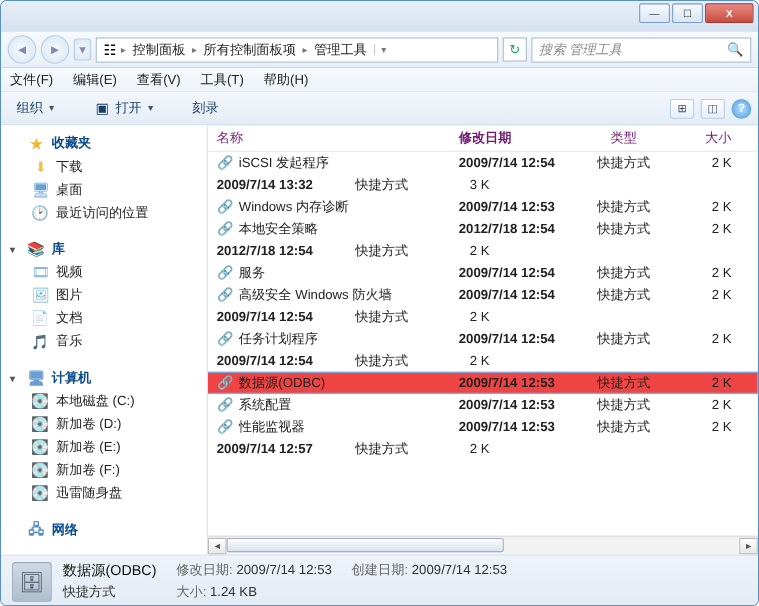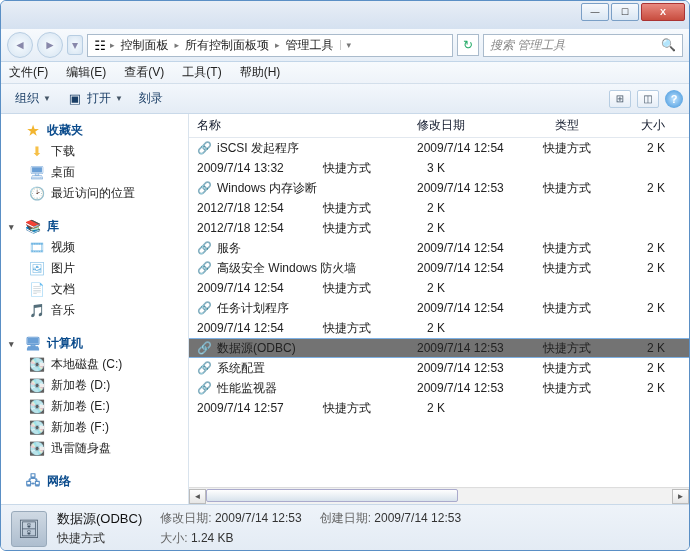"组织" .toolbar { gap: 0 -> 18px }
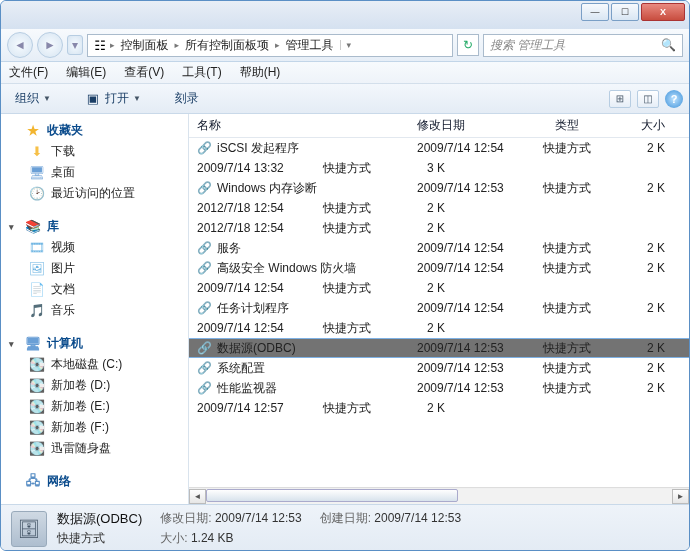"名称" .colhead { color: #0f172a -> #701a75 }
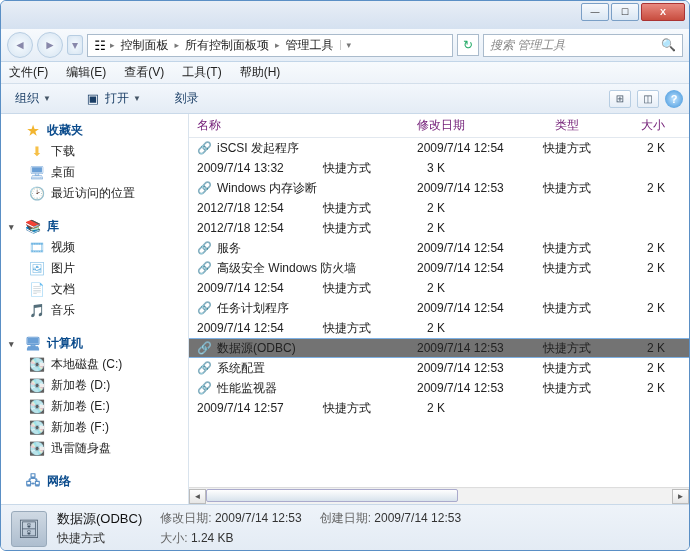"修改日期" .col-date { font-weight: none -> bold }
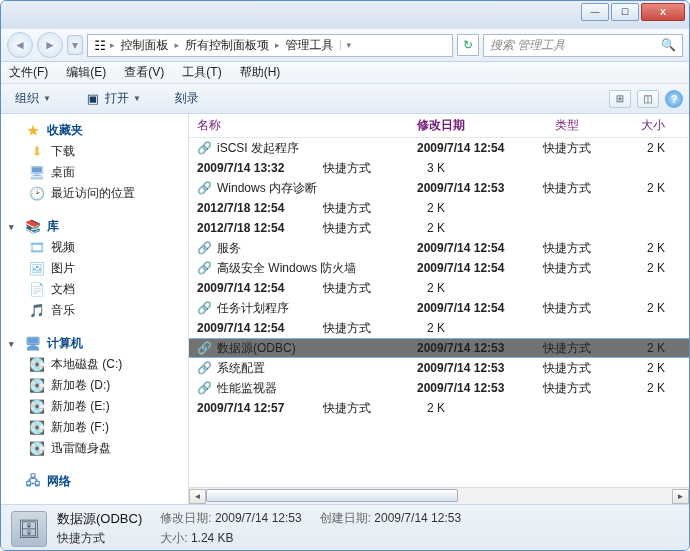"🔗 本地安全策略" div.col-name { html: none -> <div><span>🔗</span><span>本地安全策略</span></div> }
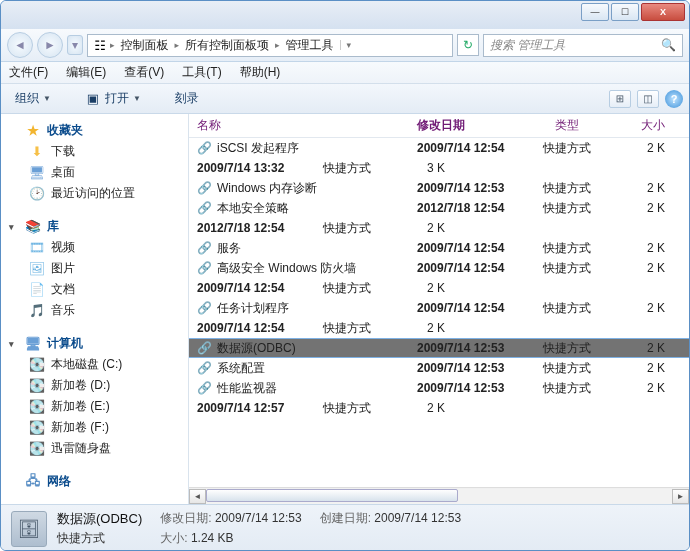"🔗 数据源(ODBC)" .frow.selected { background: #737373 -> #ef4444 }
